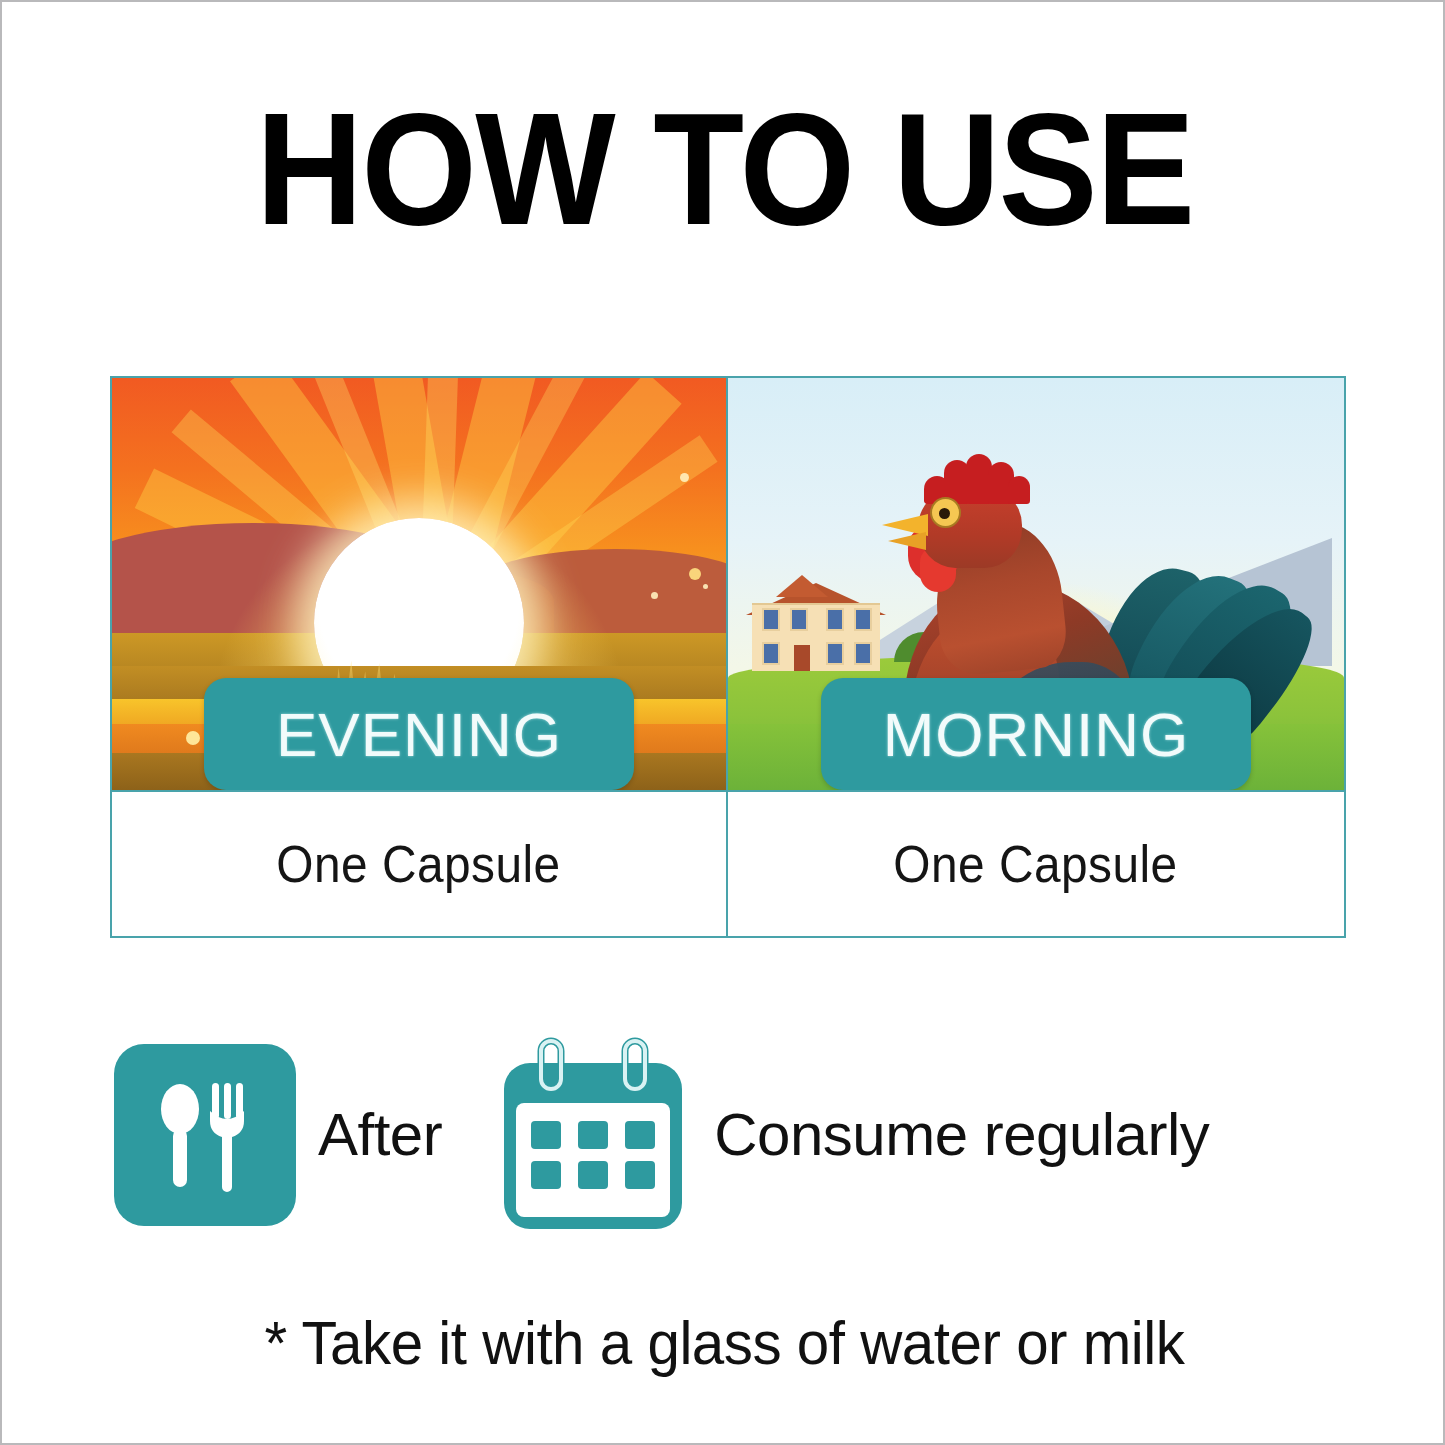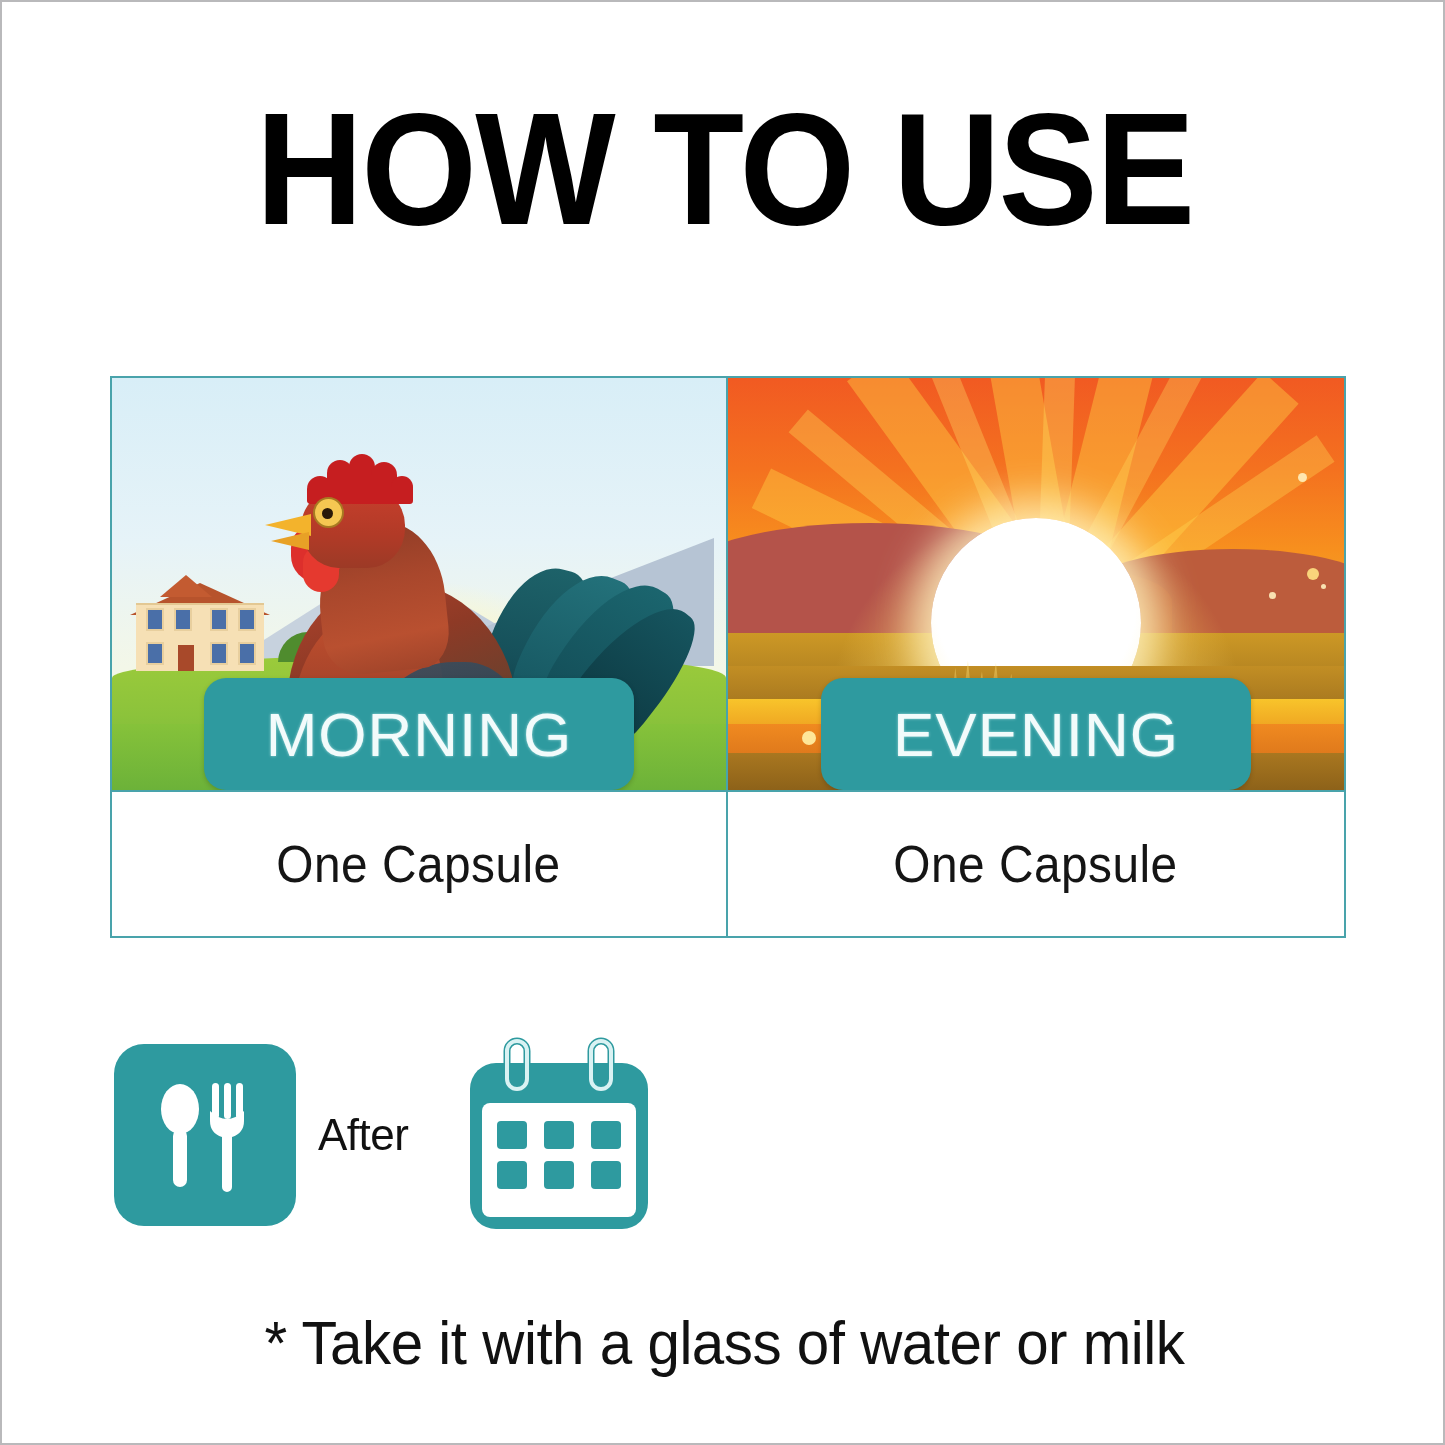"MORNING" div.cell { order: before "EVENING" -> after "EVENING" }
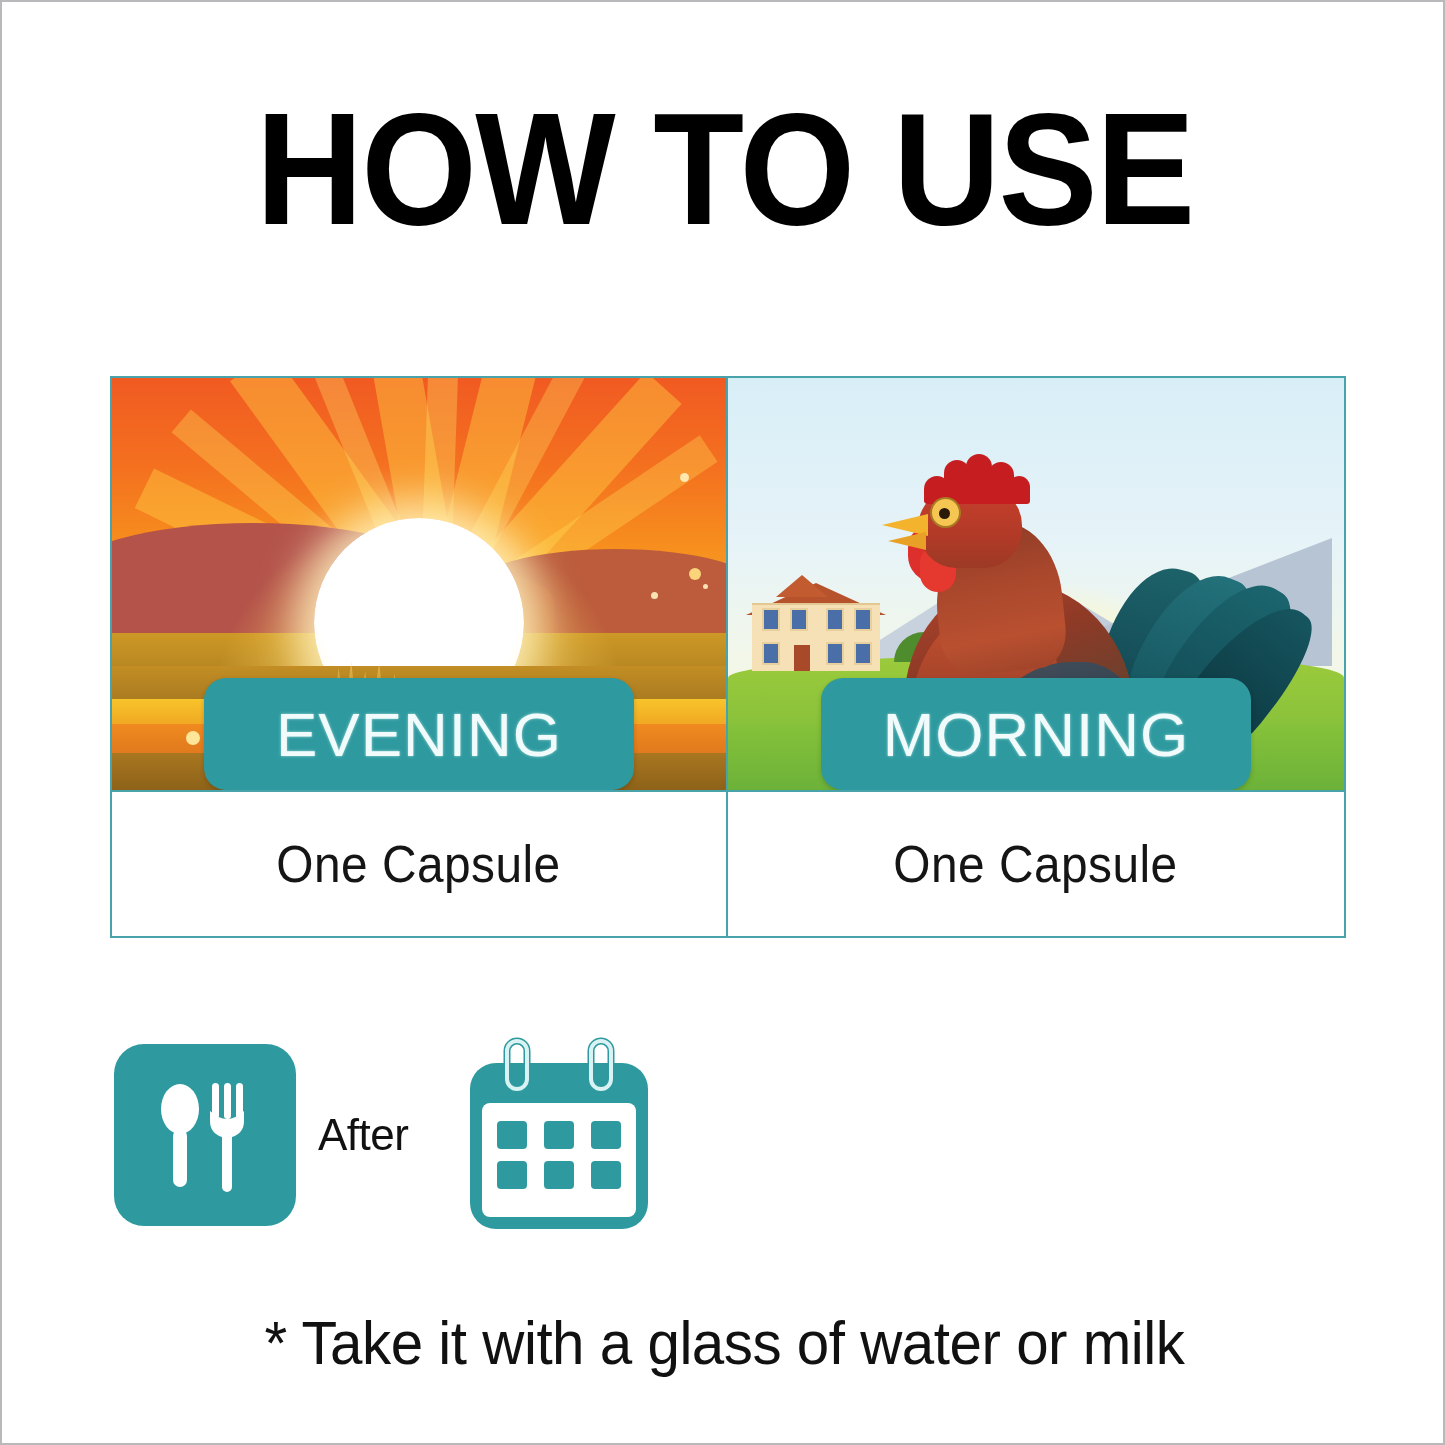"After" .feature-text { font-size: 44px -> 60px }
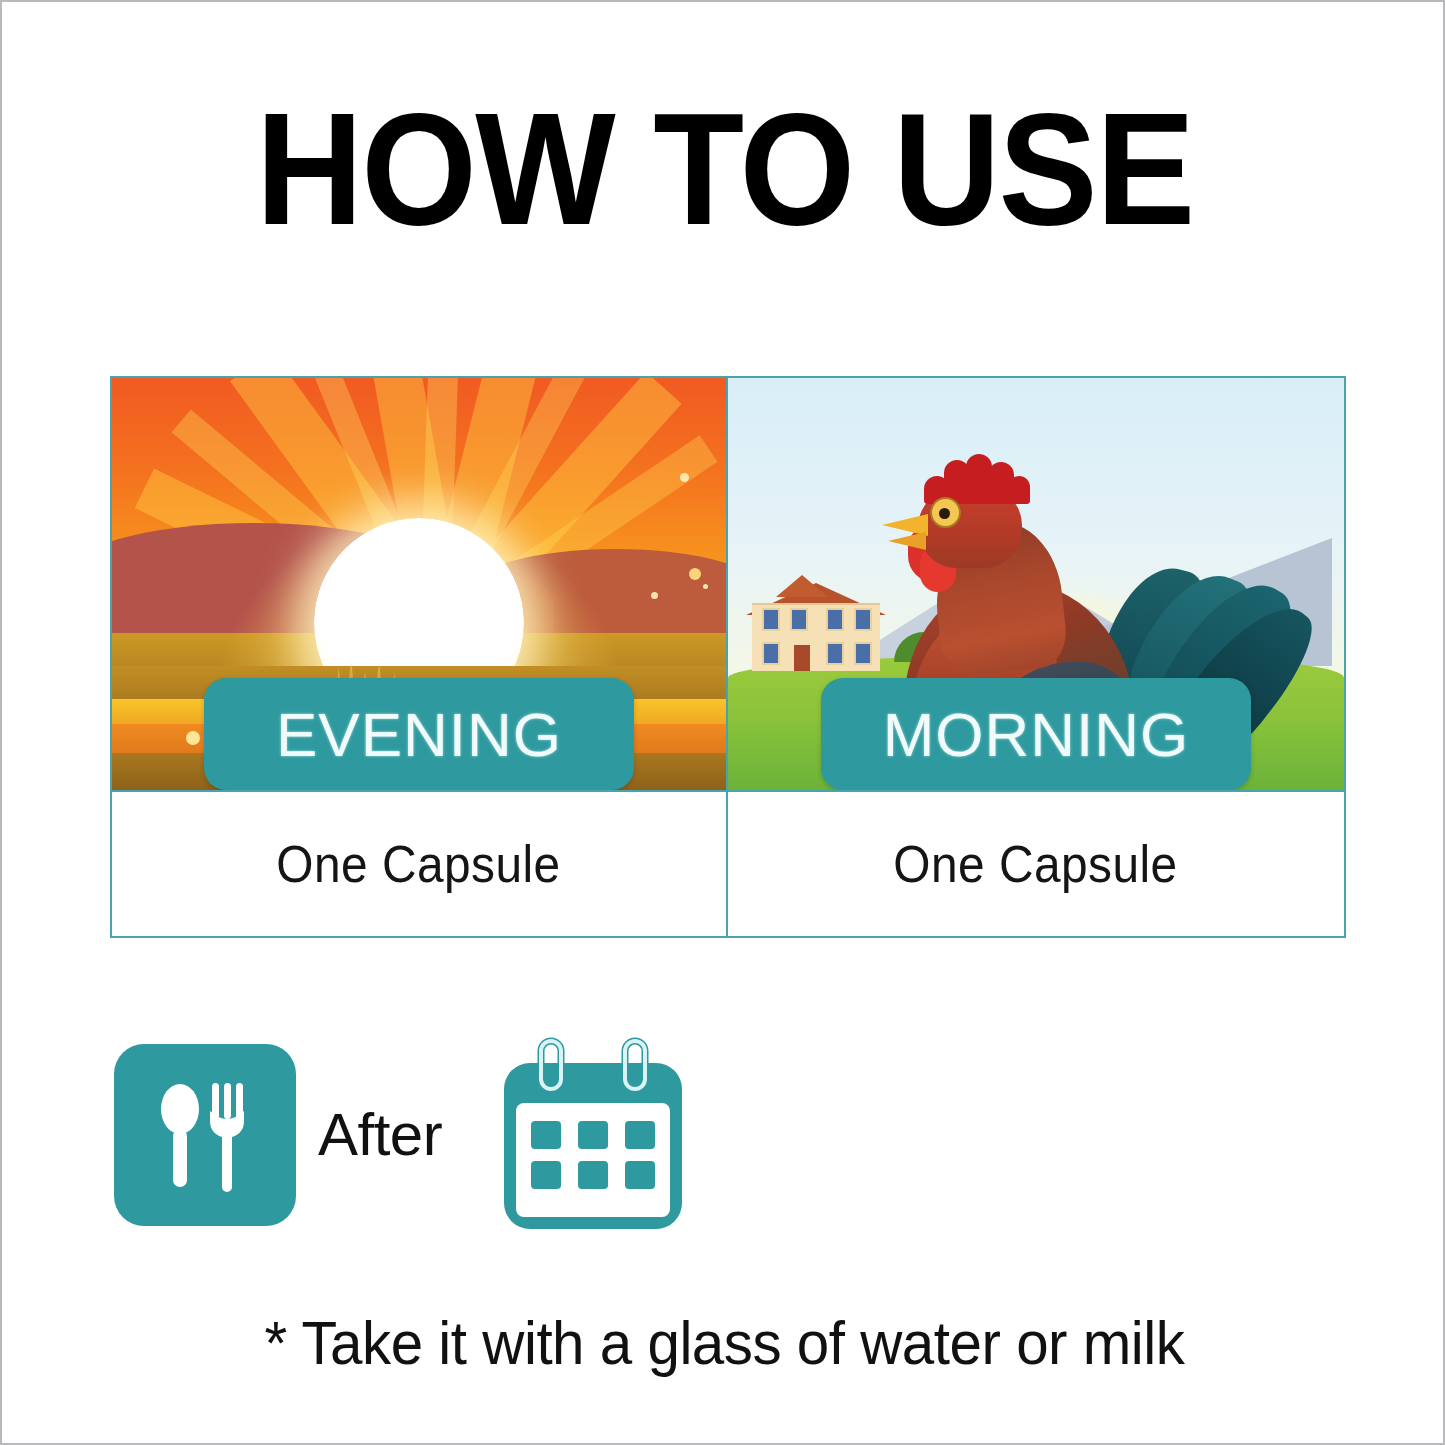"Consume regularly" div { html: none -> <div>Consume regularly</div> }
